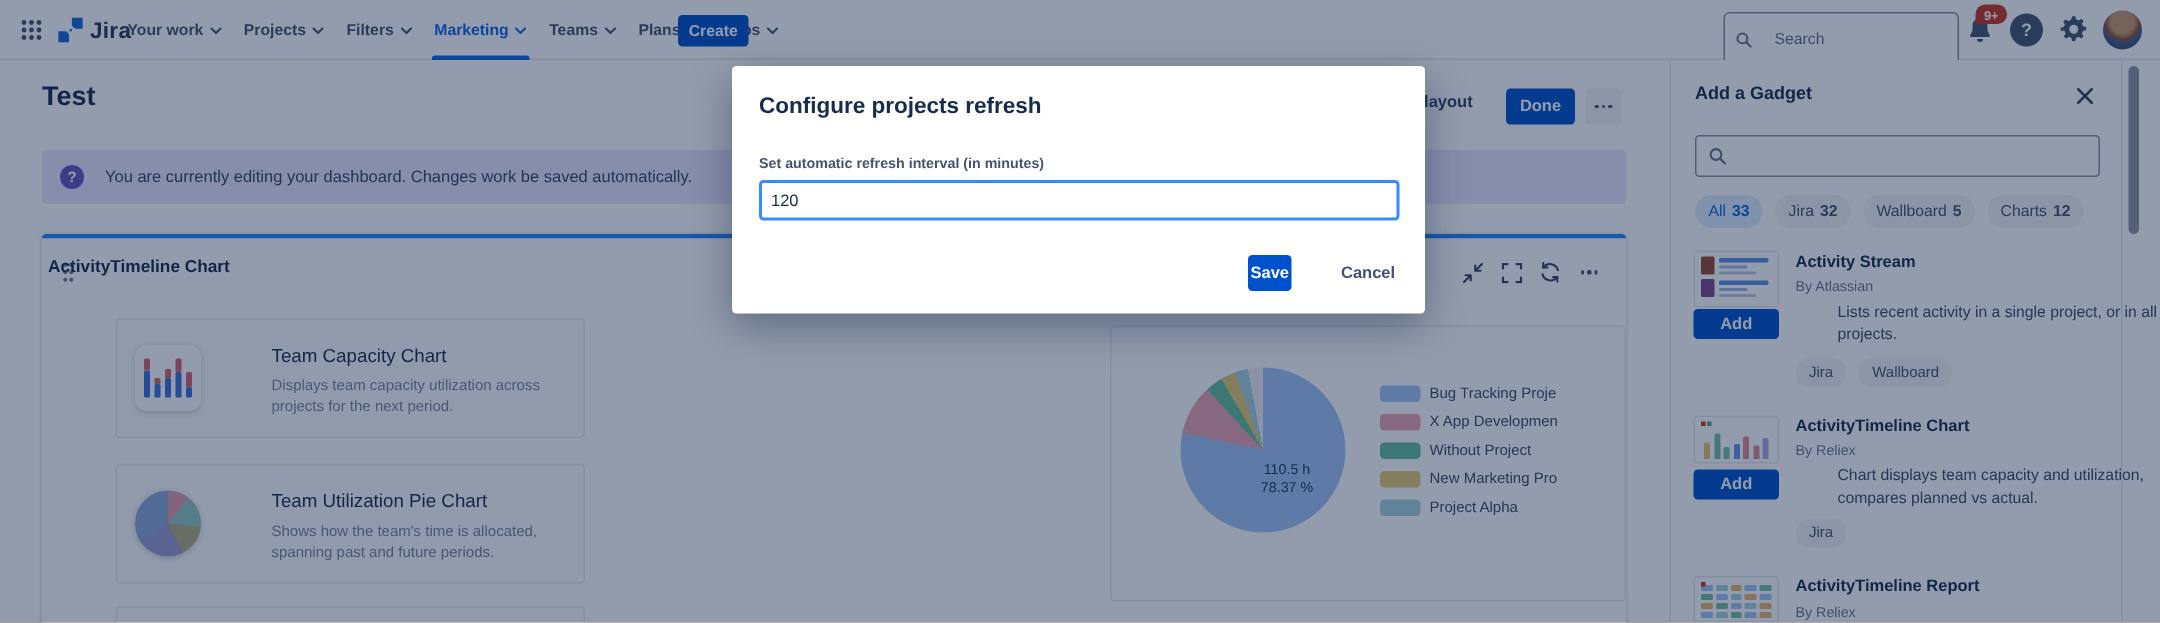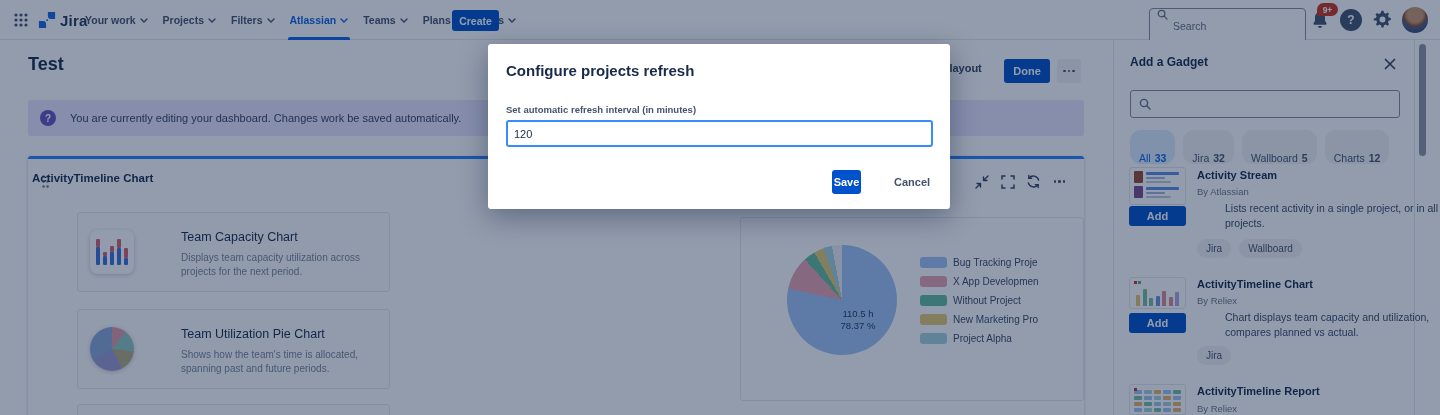"Atlassian" span { text: Atlassian -> Marketing }
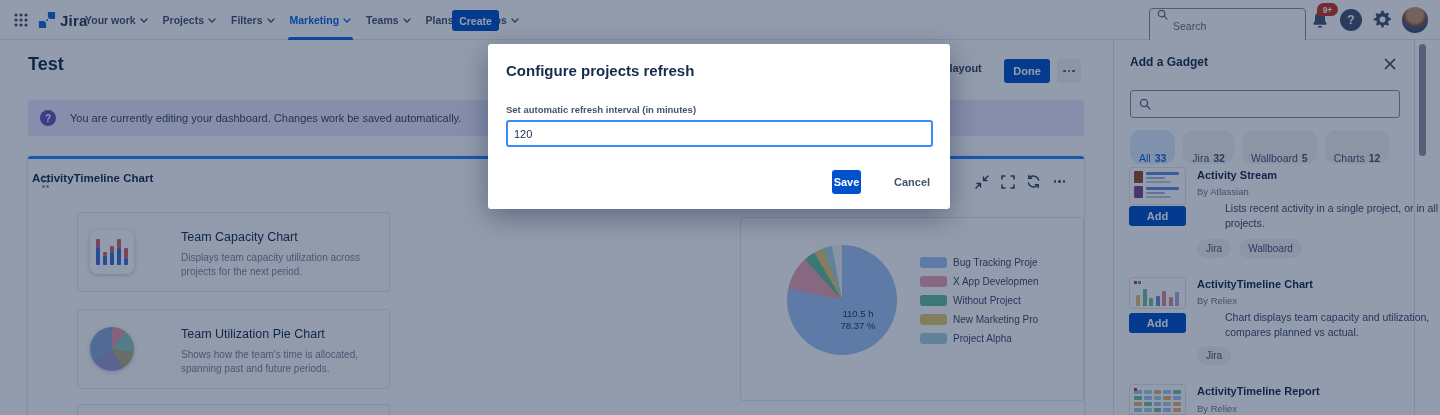"Search" .nav-search { align-items: none -> center; gap: 5px -> 15px }
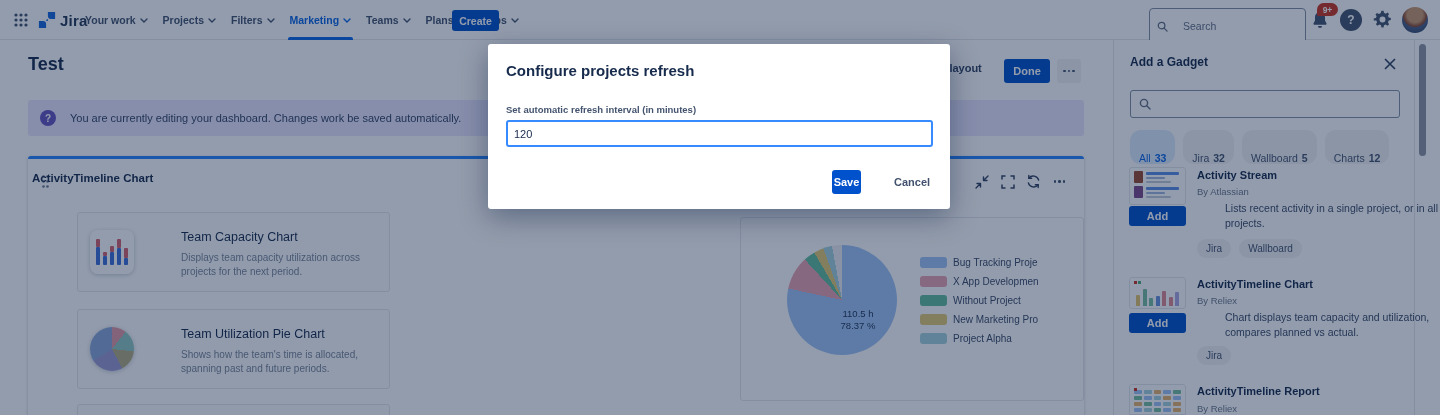"All" .chip { align-items: flex-end -> center; height: 34px -> 22px }
